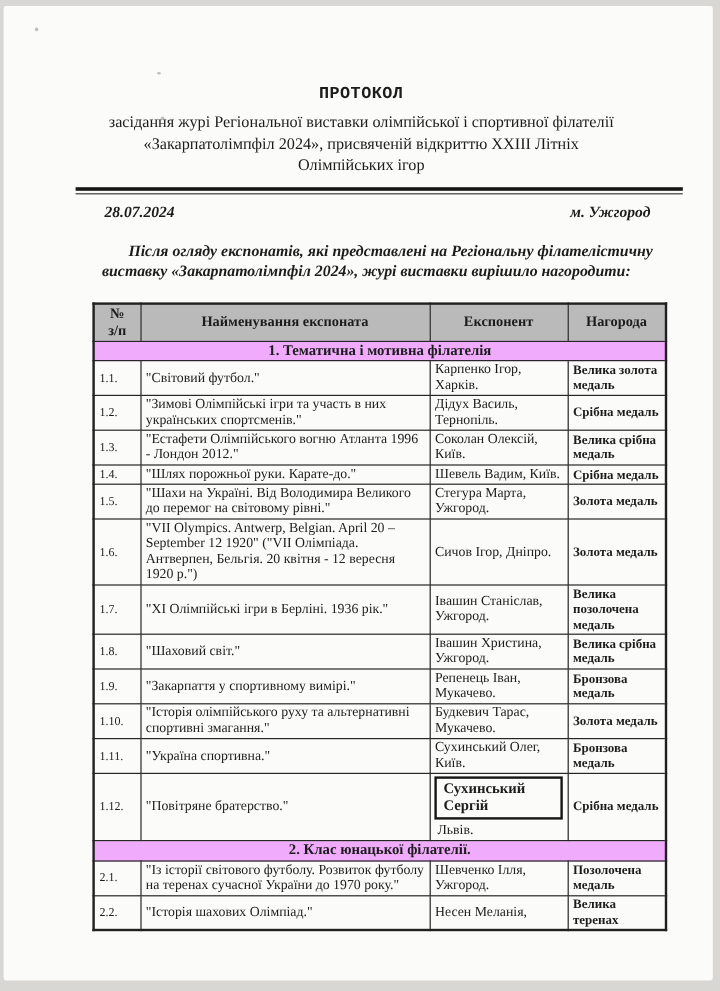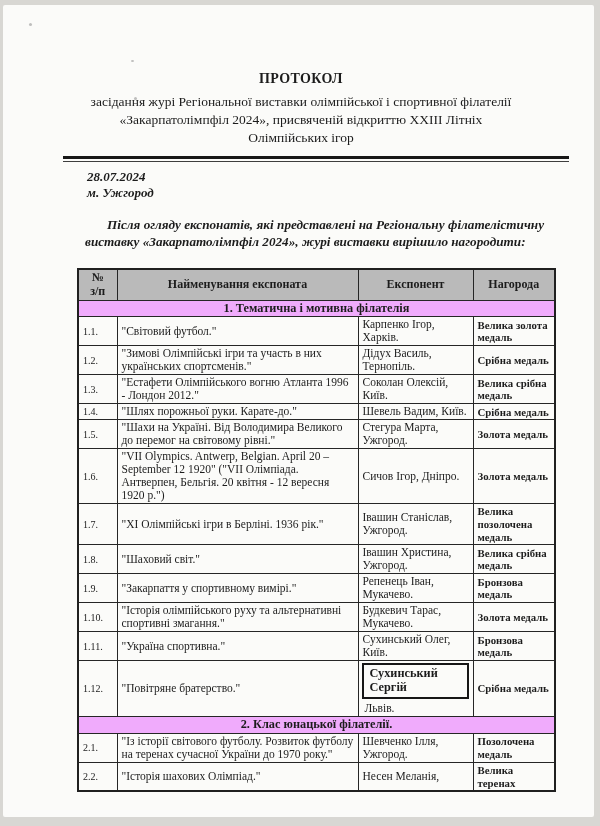"ПРОТОКОЛ" .doc-title { font-family: none -> Liberation Mono, monospace }
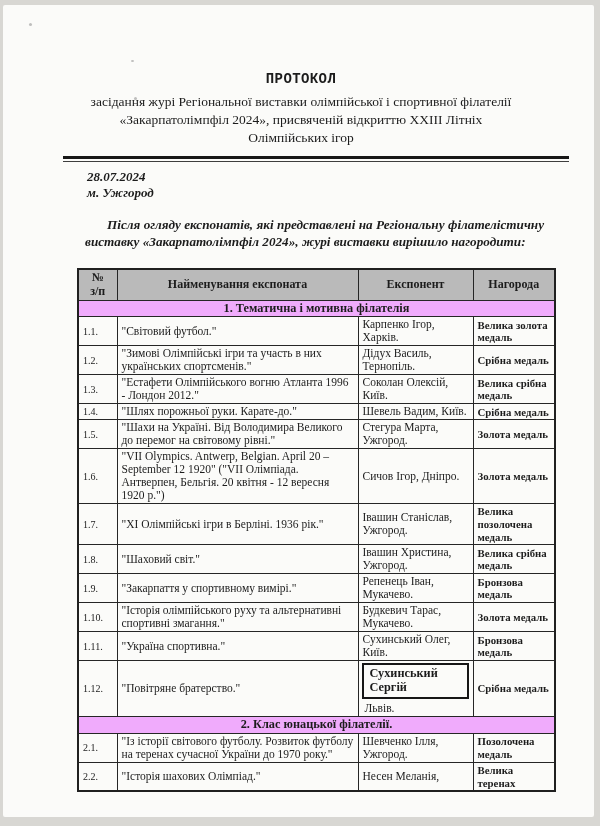"28.07.2024" .date-row { flex-direction: column -> none }
